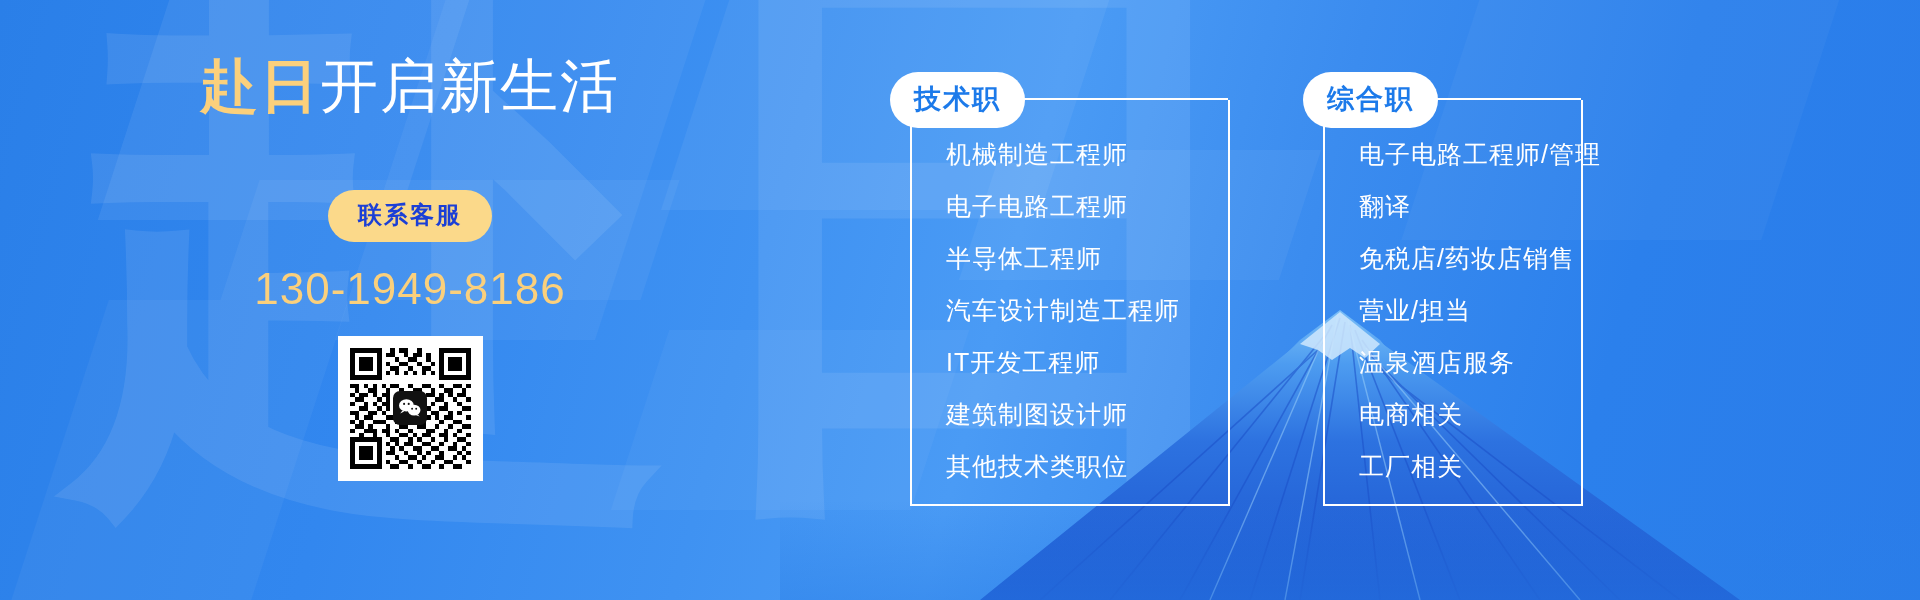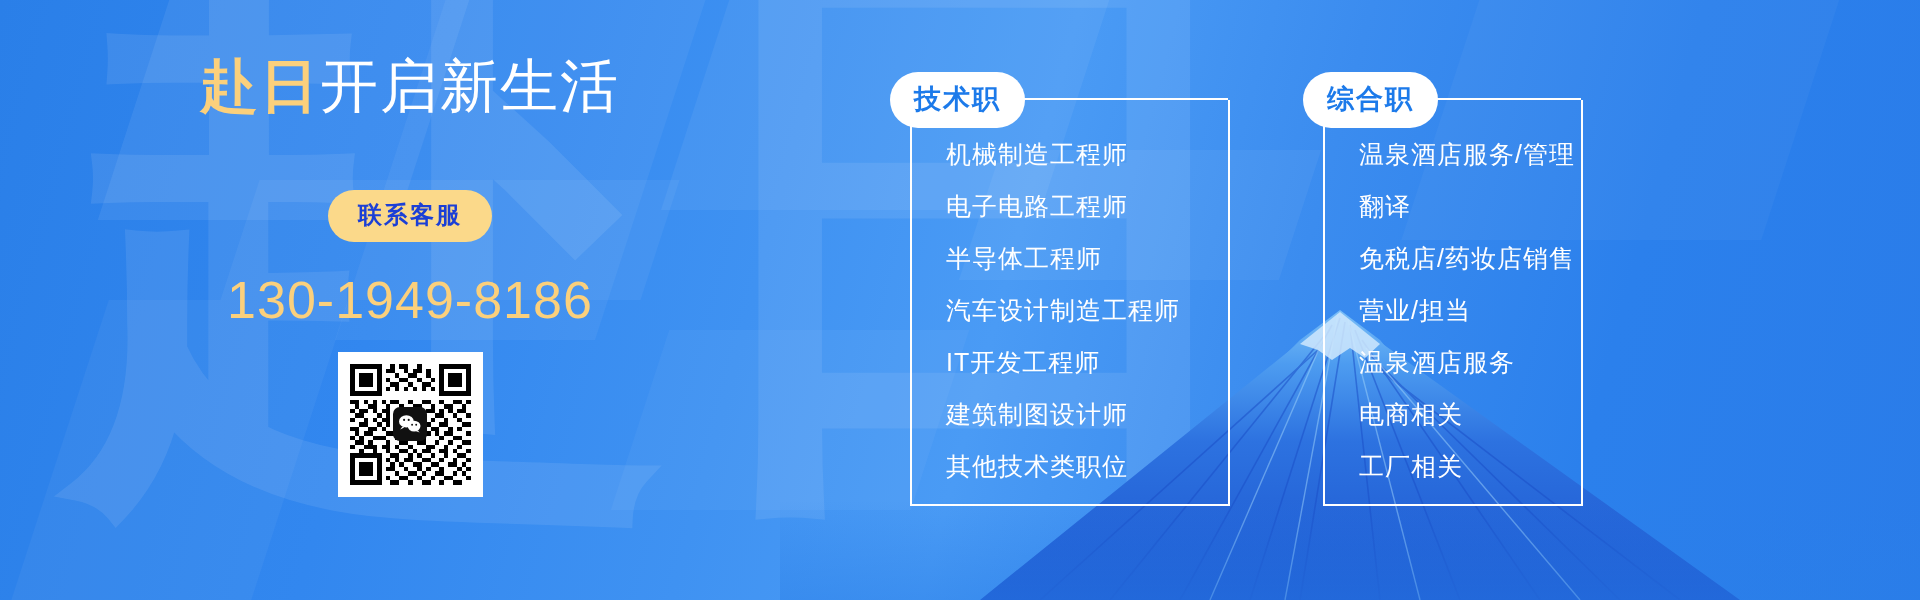"温泉酒店服务/管理" li { text: 温泉酒店服务/ -> 电子电路工程师/ }
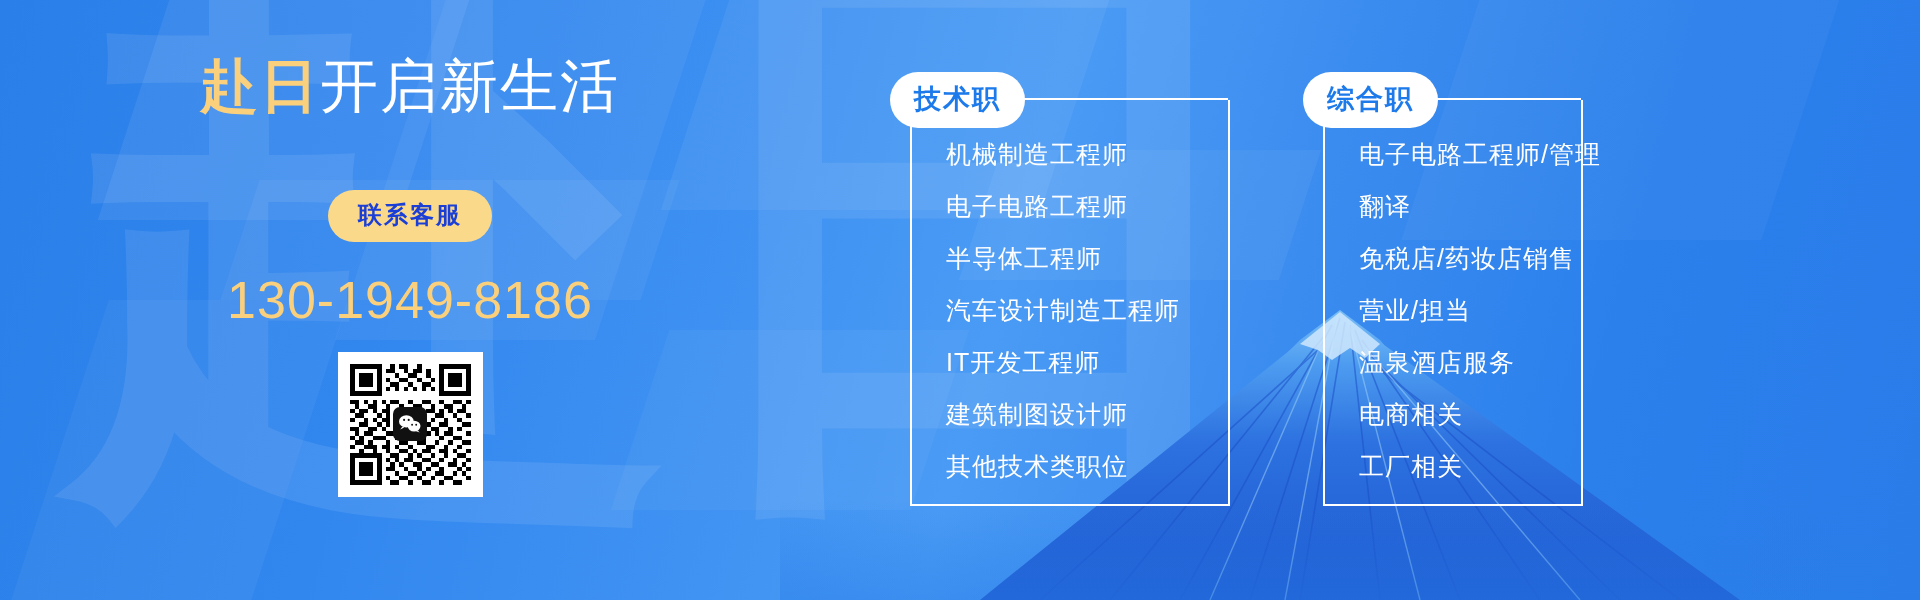"130-1949-8186" .phone { font-size: 52px -> 44px; margin-top: 28px -> 22px }
